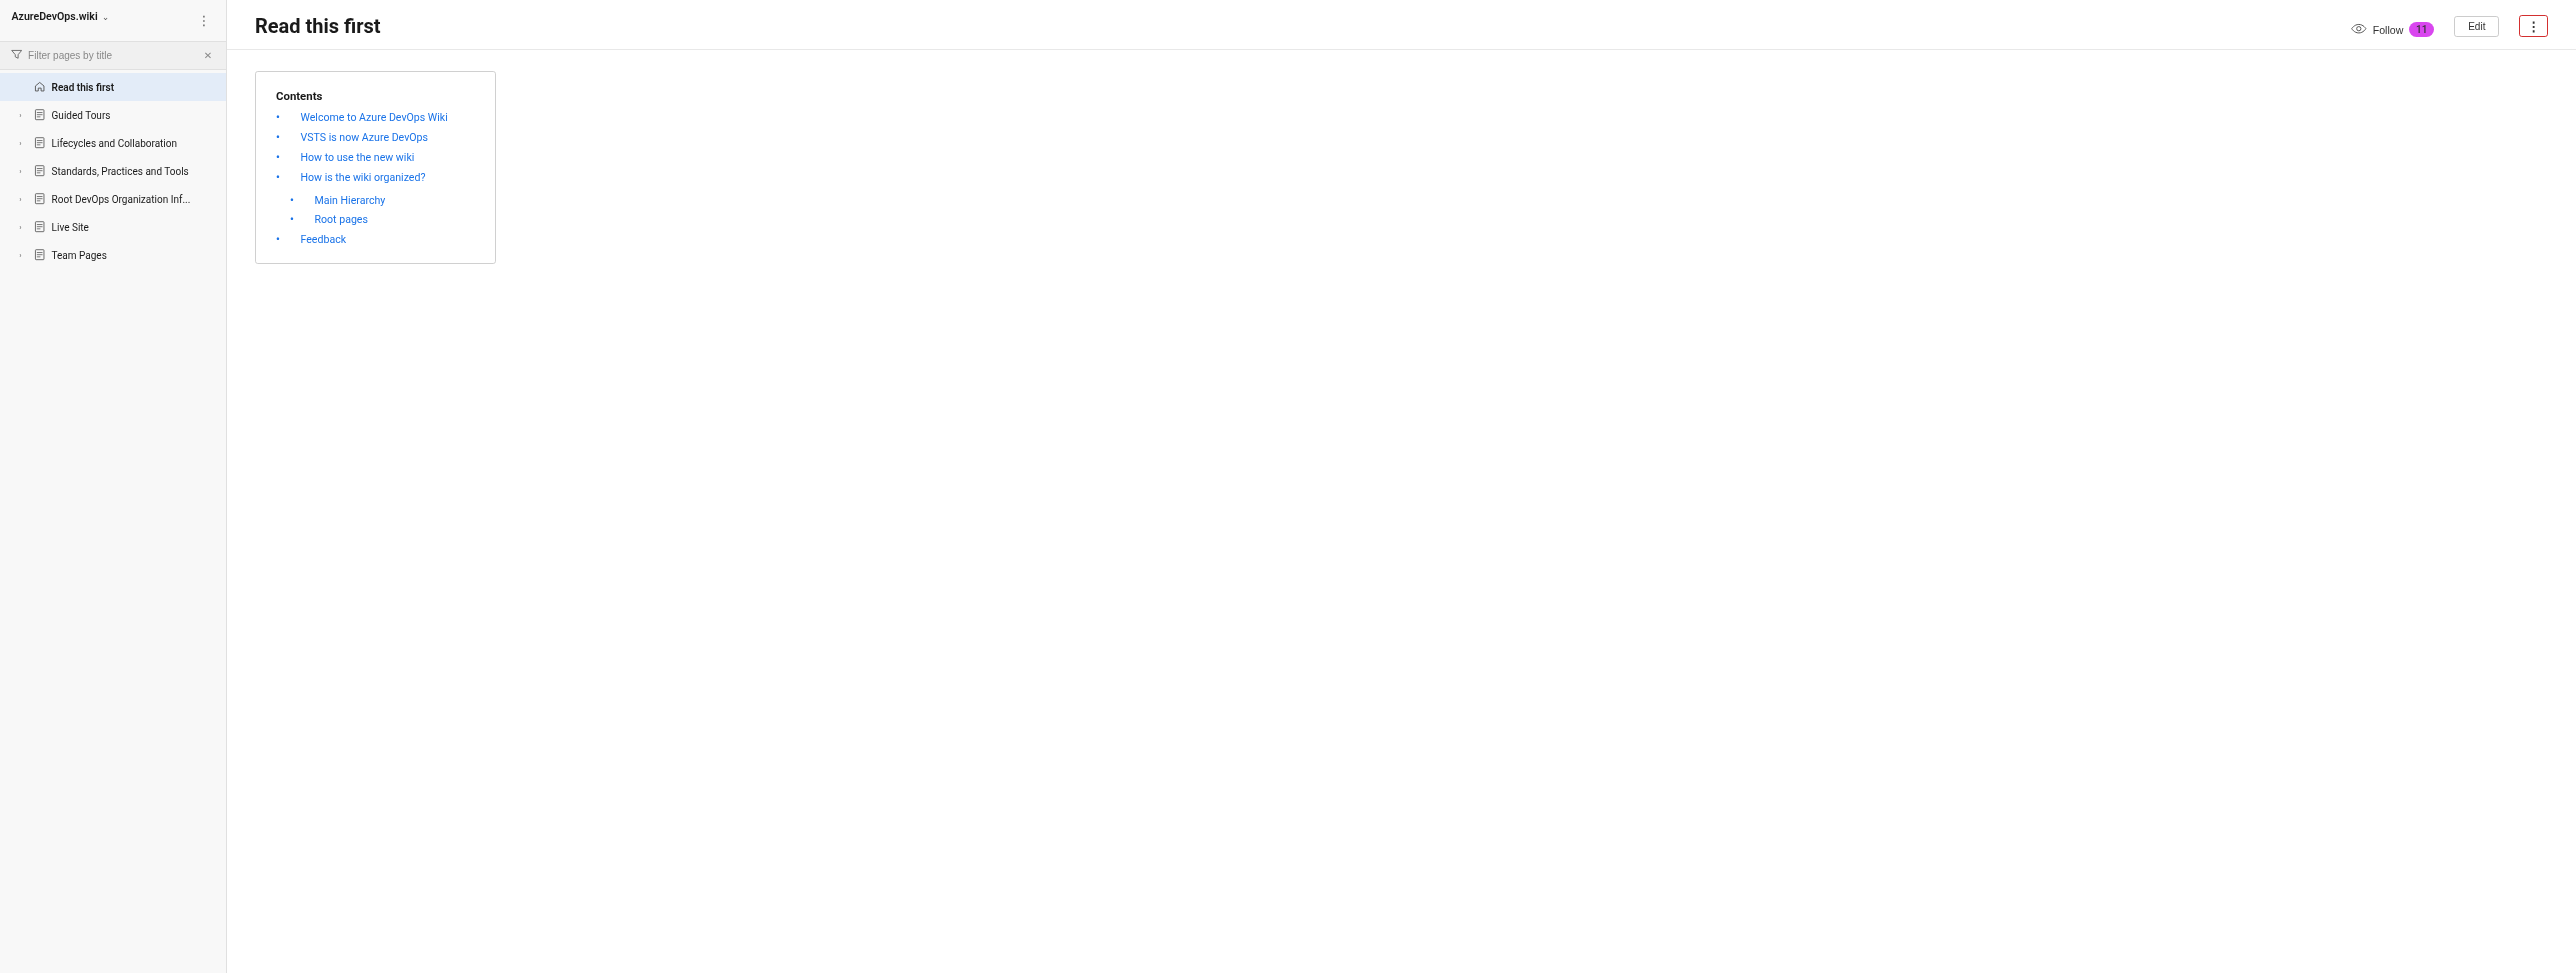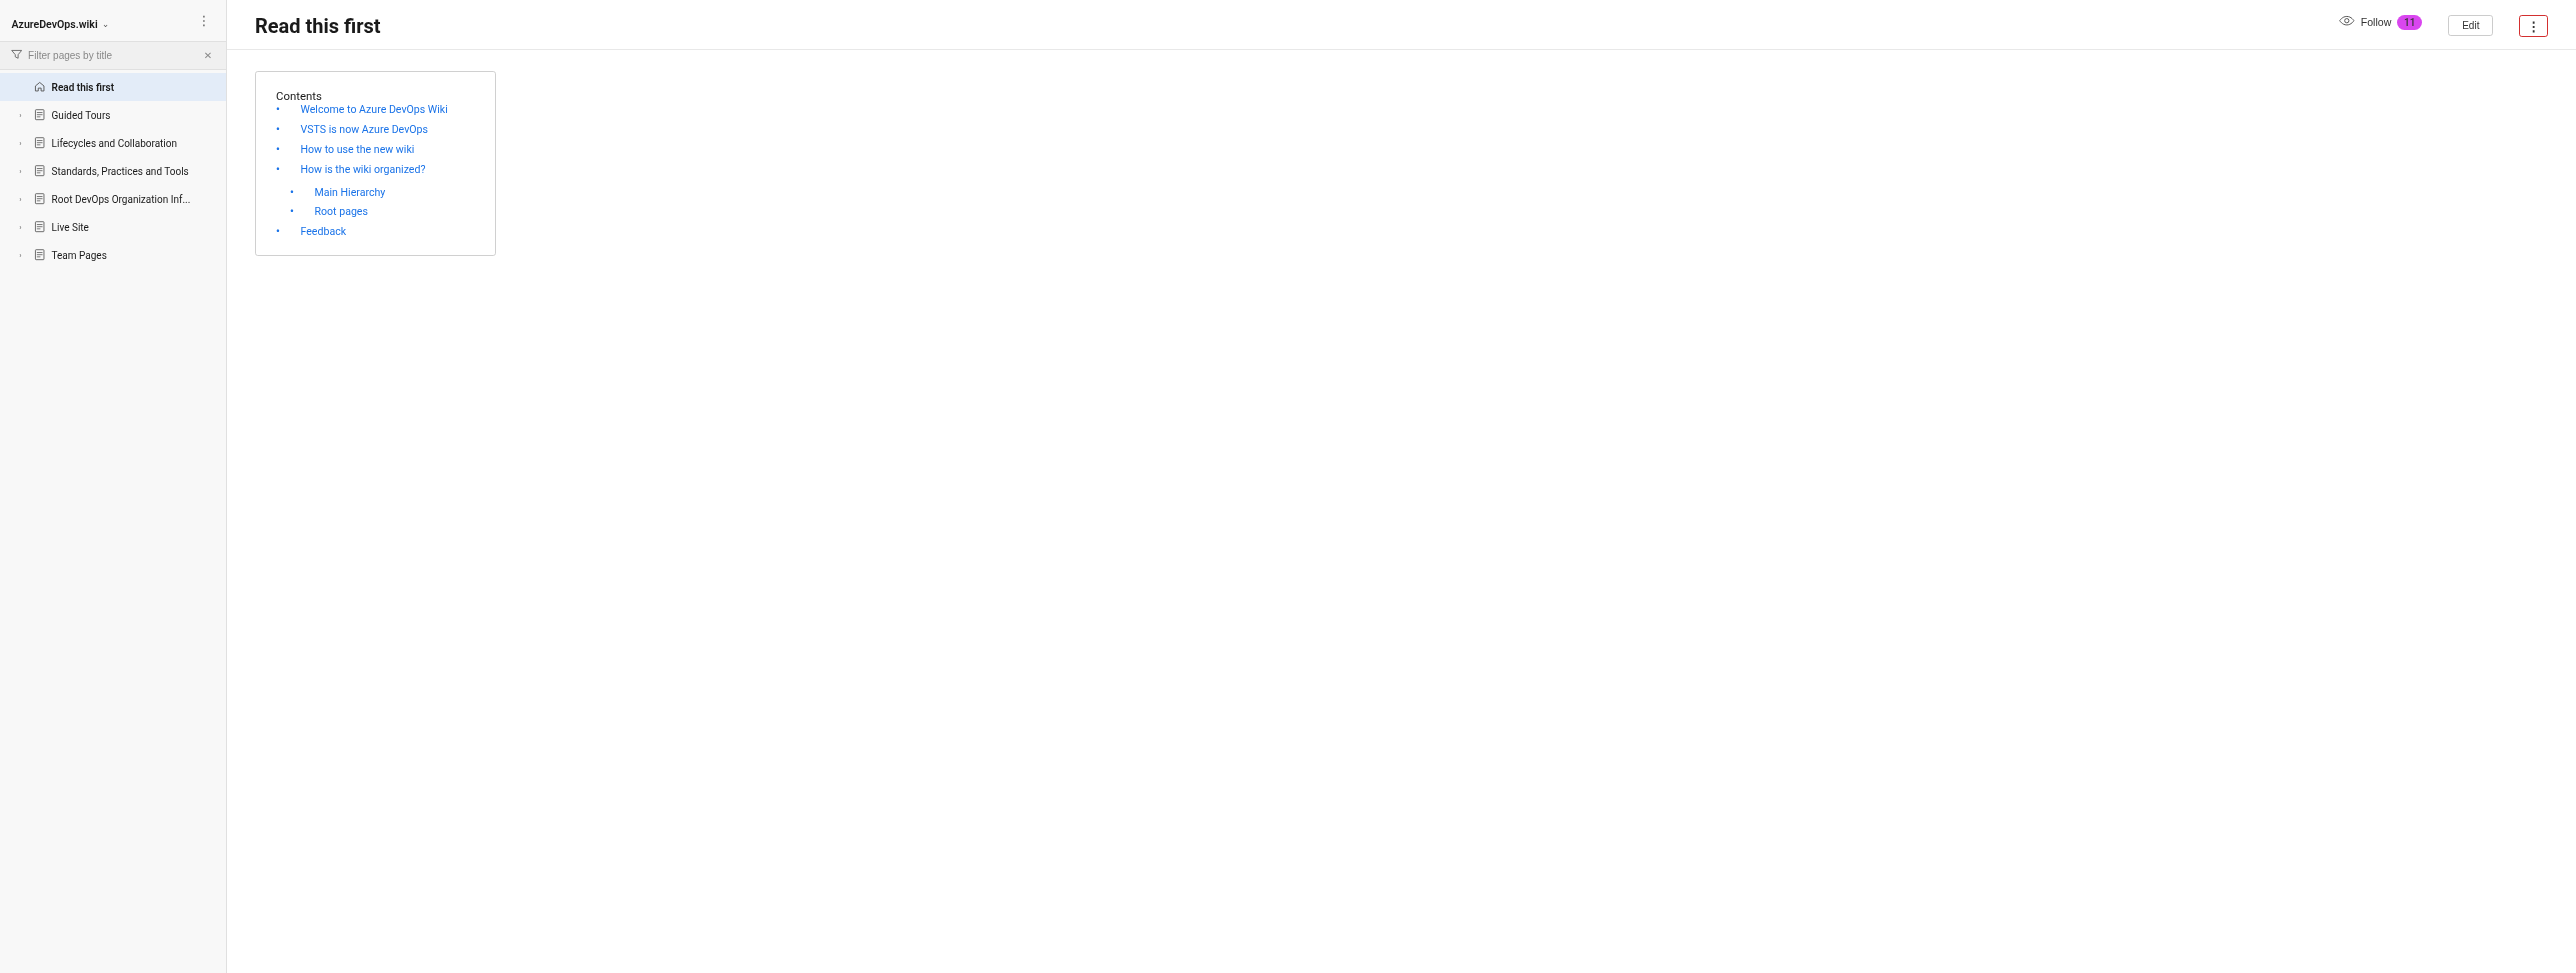"AzureDevOps.wiki" .sidebar-header { align-items: flex-end -> flex-start }
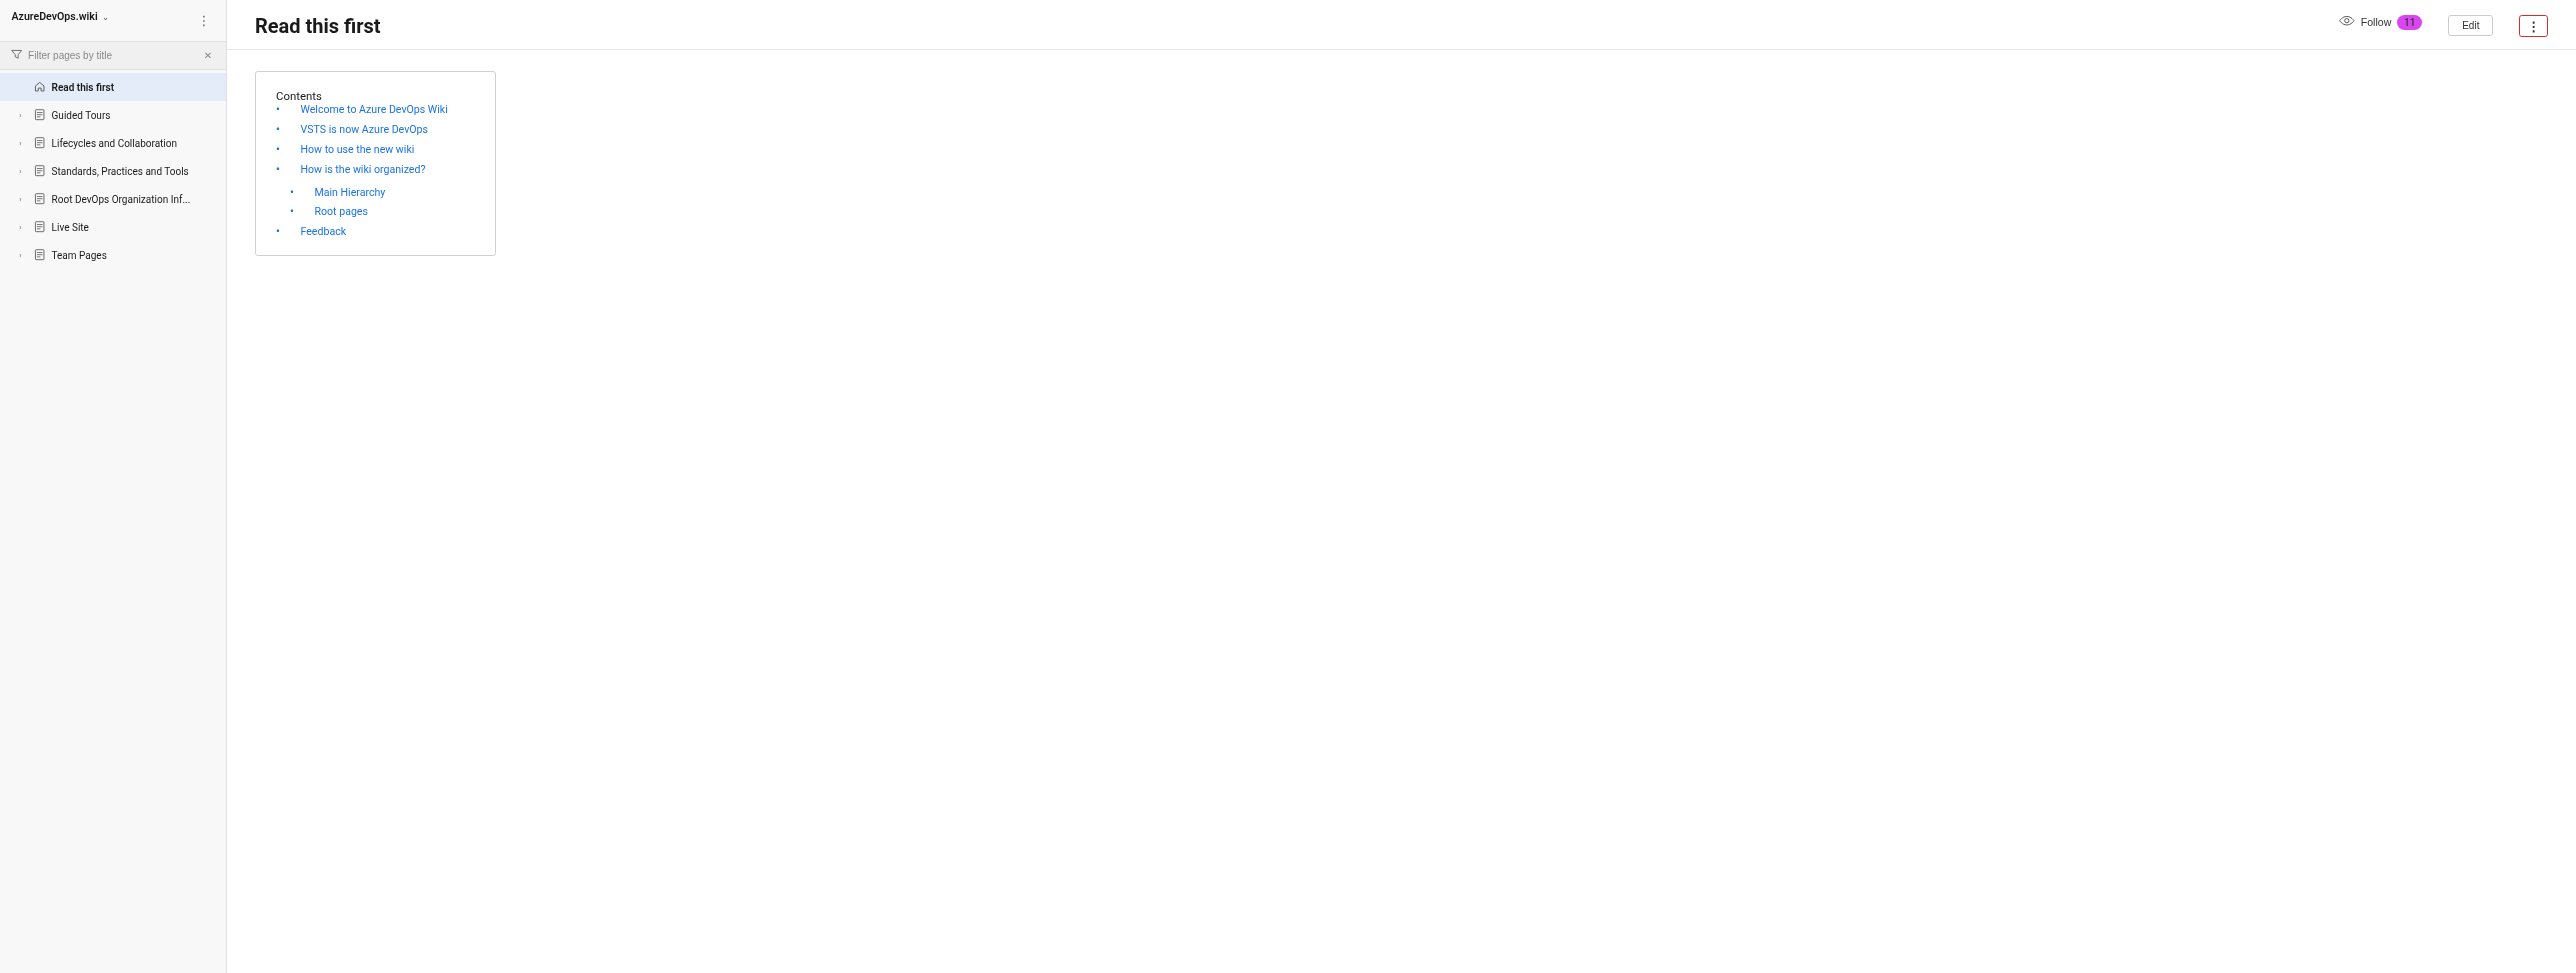"Follow" .header-actions { align-items: flex-start -> flex-end; gap: 26px -> 20px }
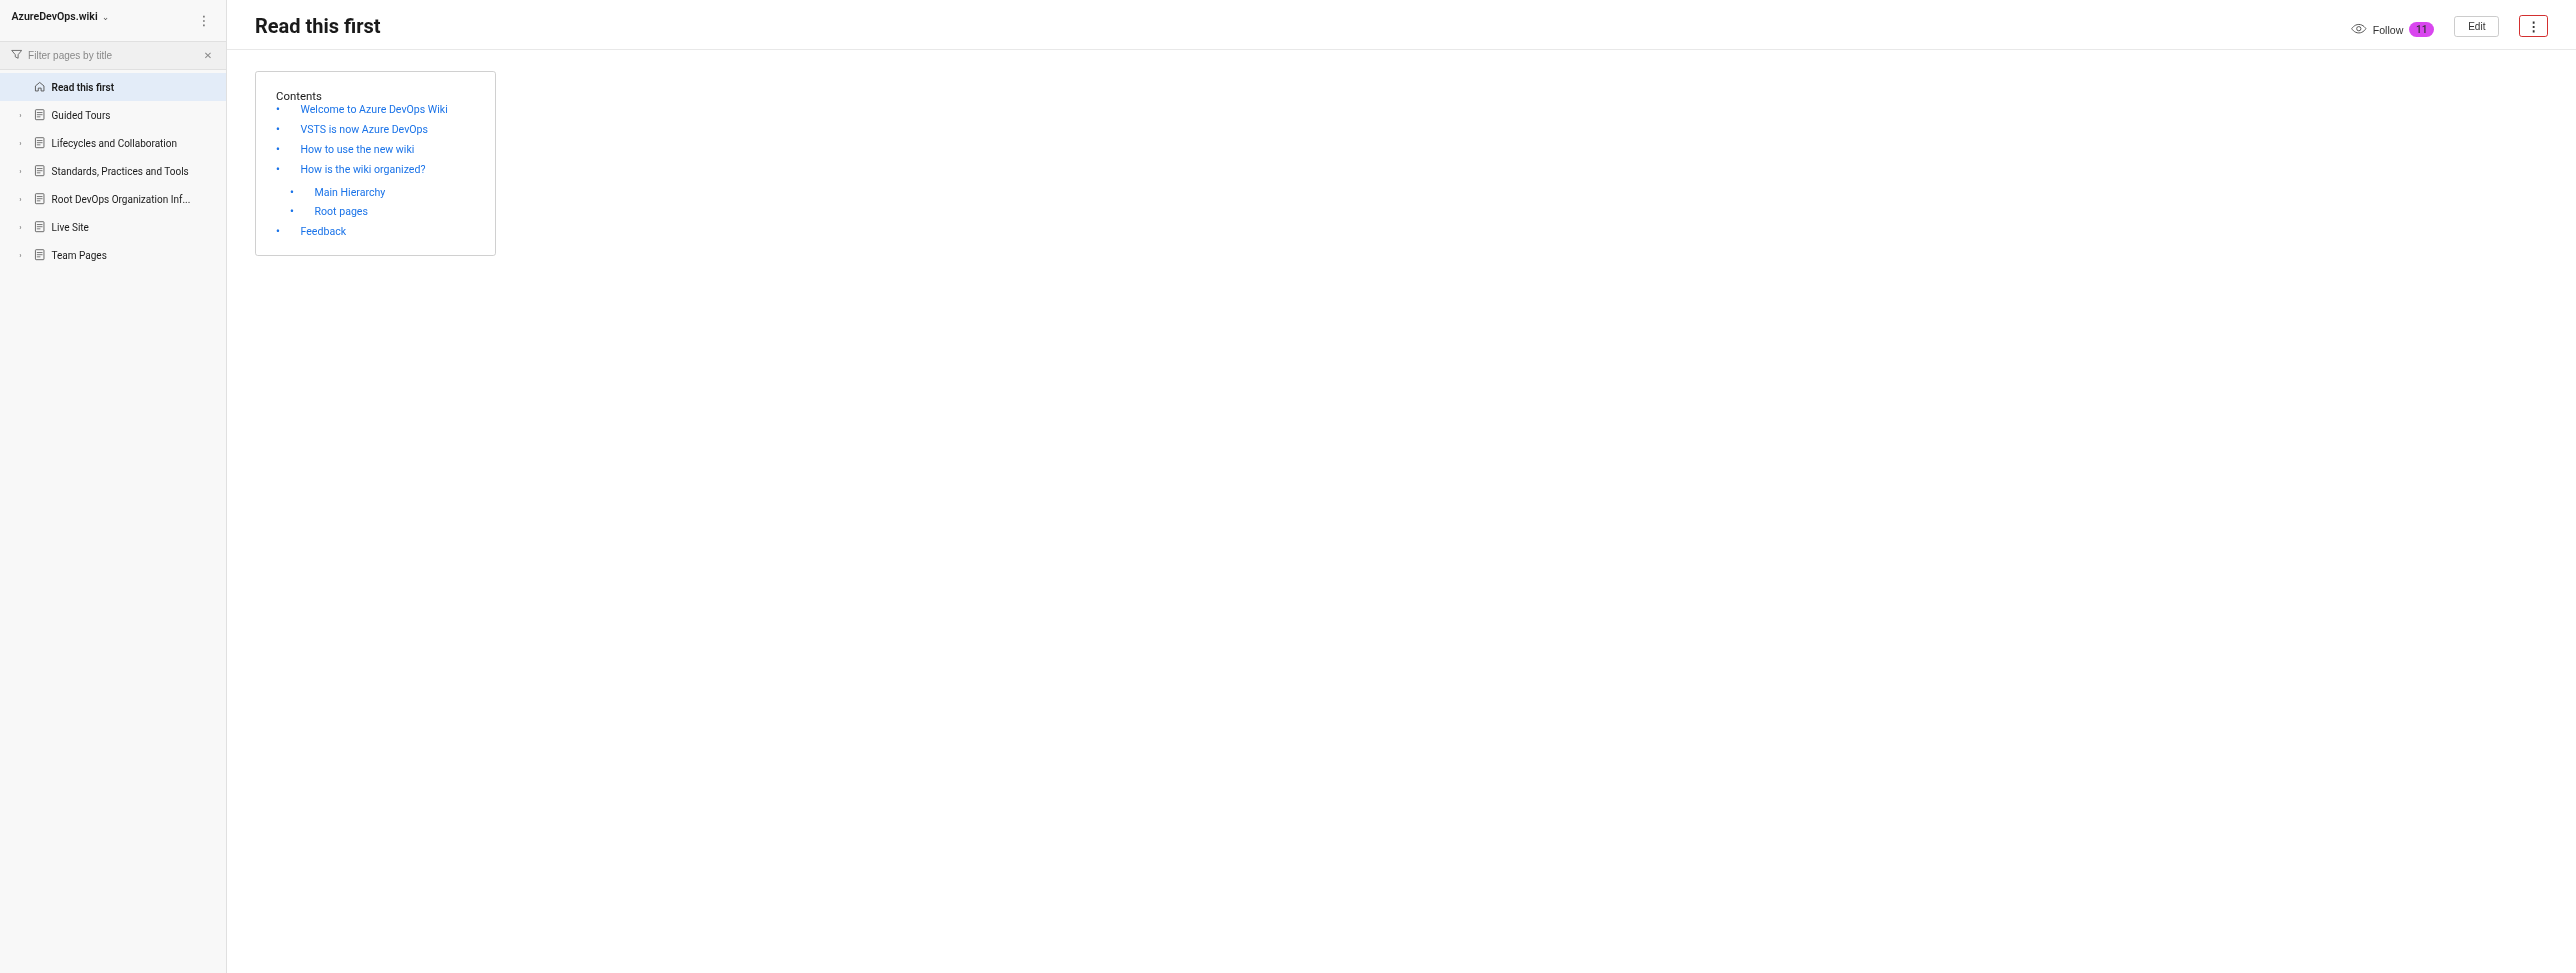"Contents" .contents-title { font-weight: 400 -> 700; margin-bottom: 0 -> 8px }
